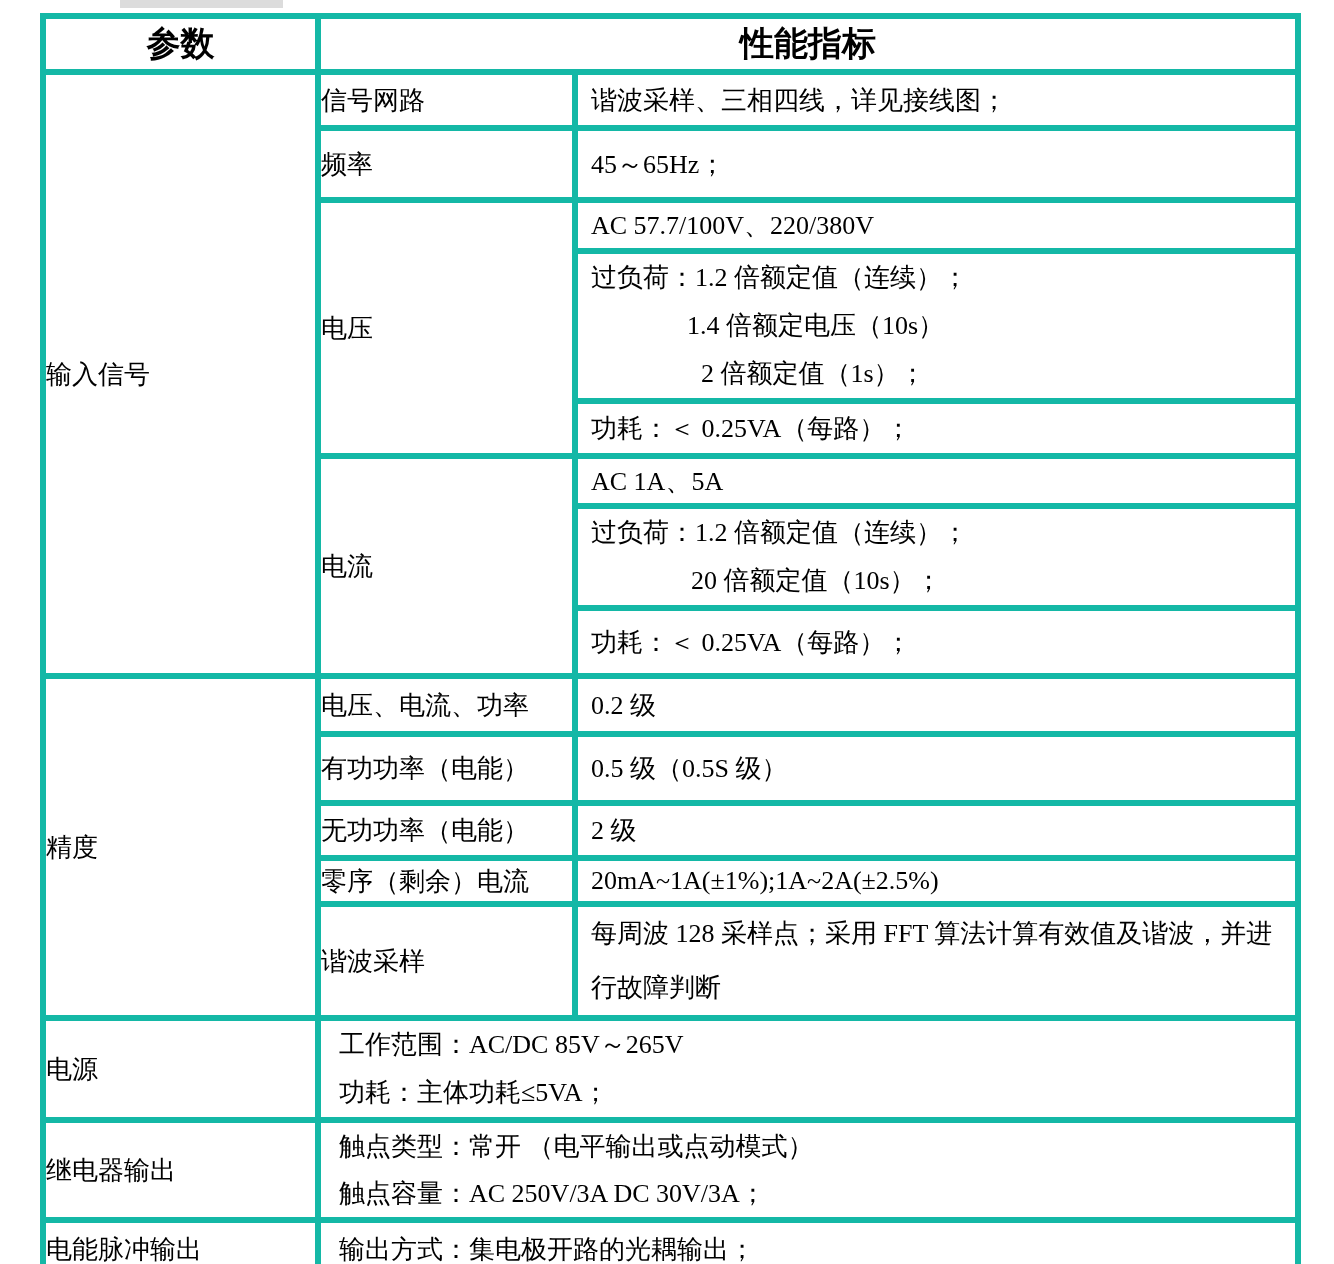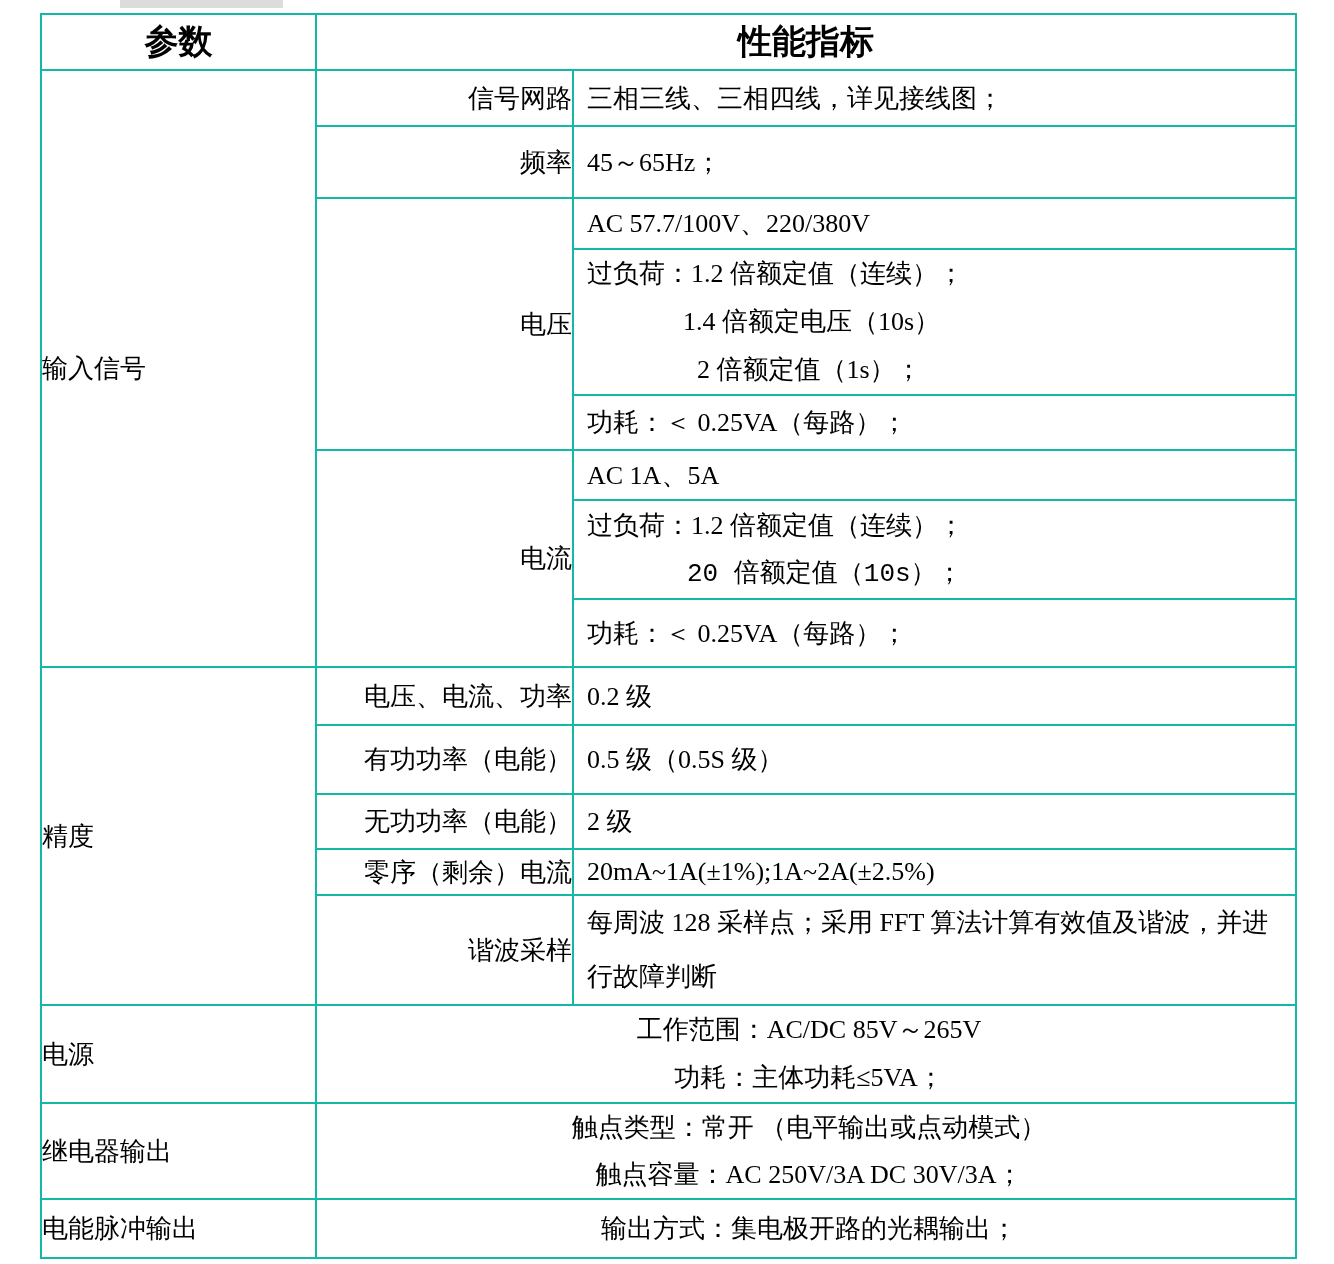"参数" td { border: 2px solid #14b8a6 -> 6px solid #14b8a6 }
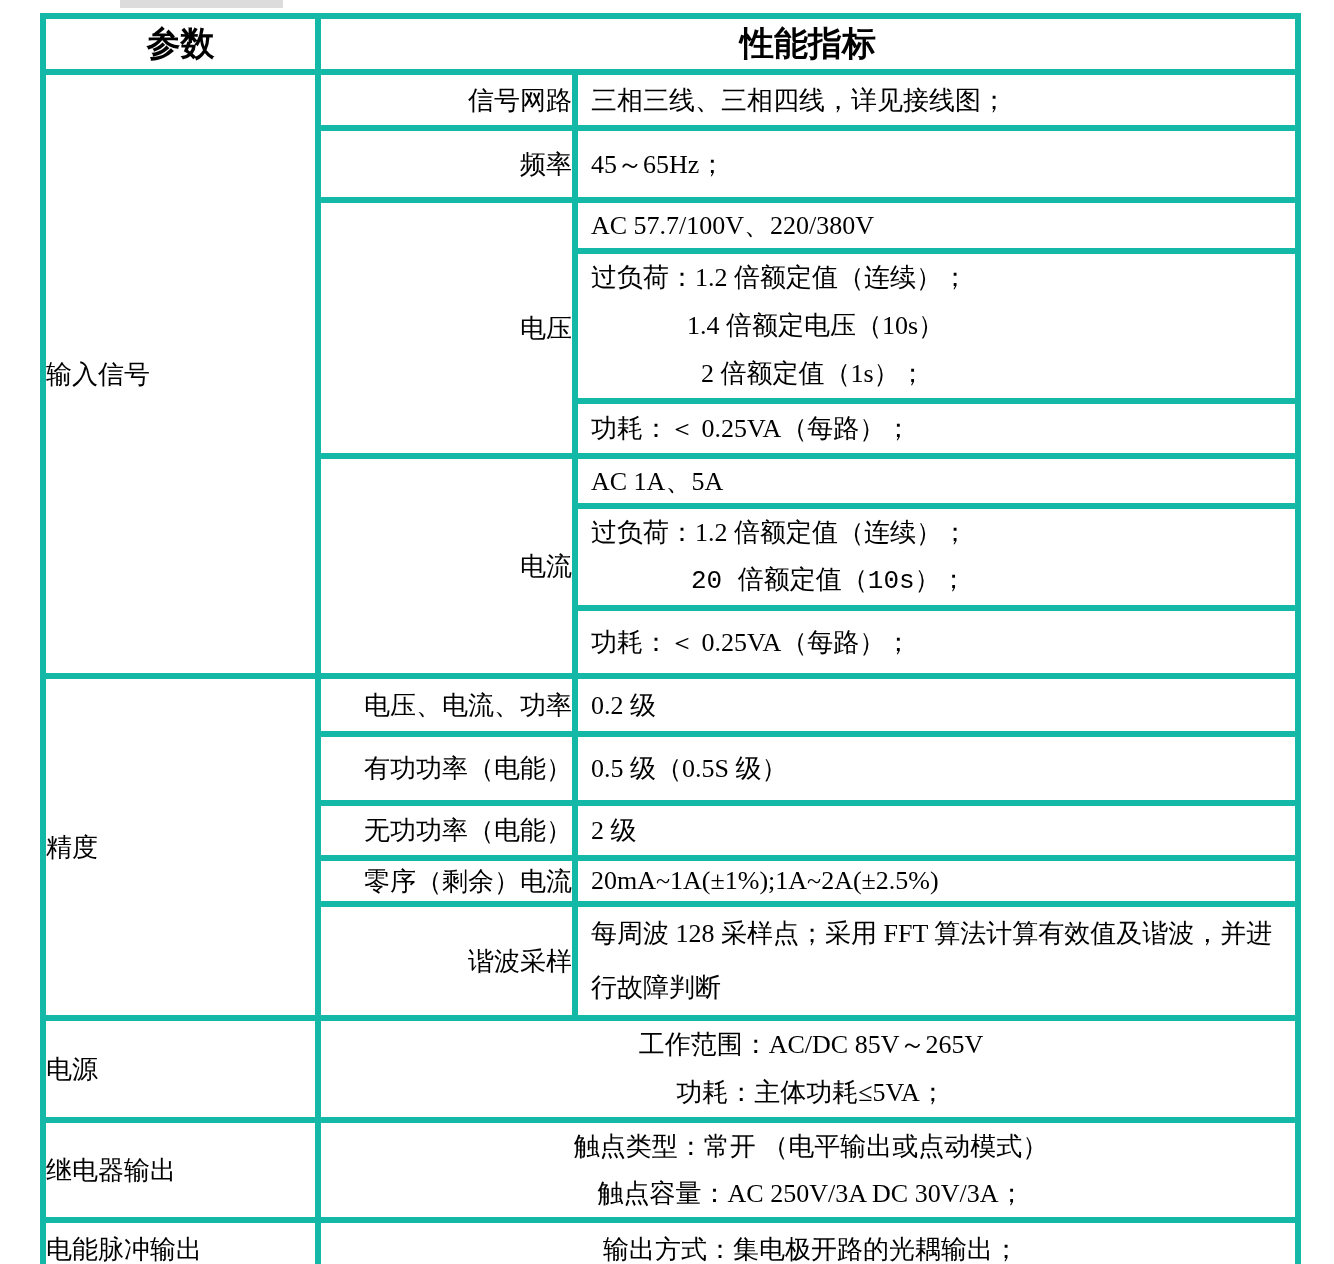"信号网路" td.c2 { text-align: right -> left }
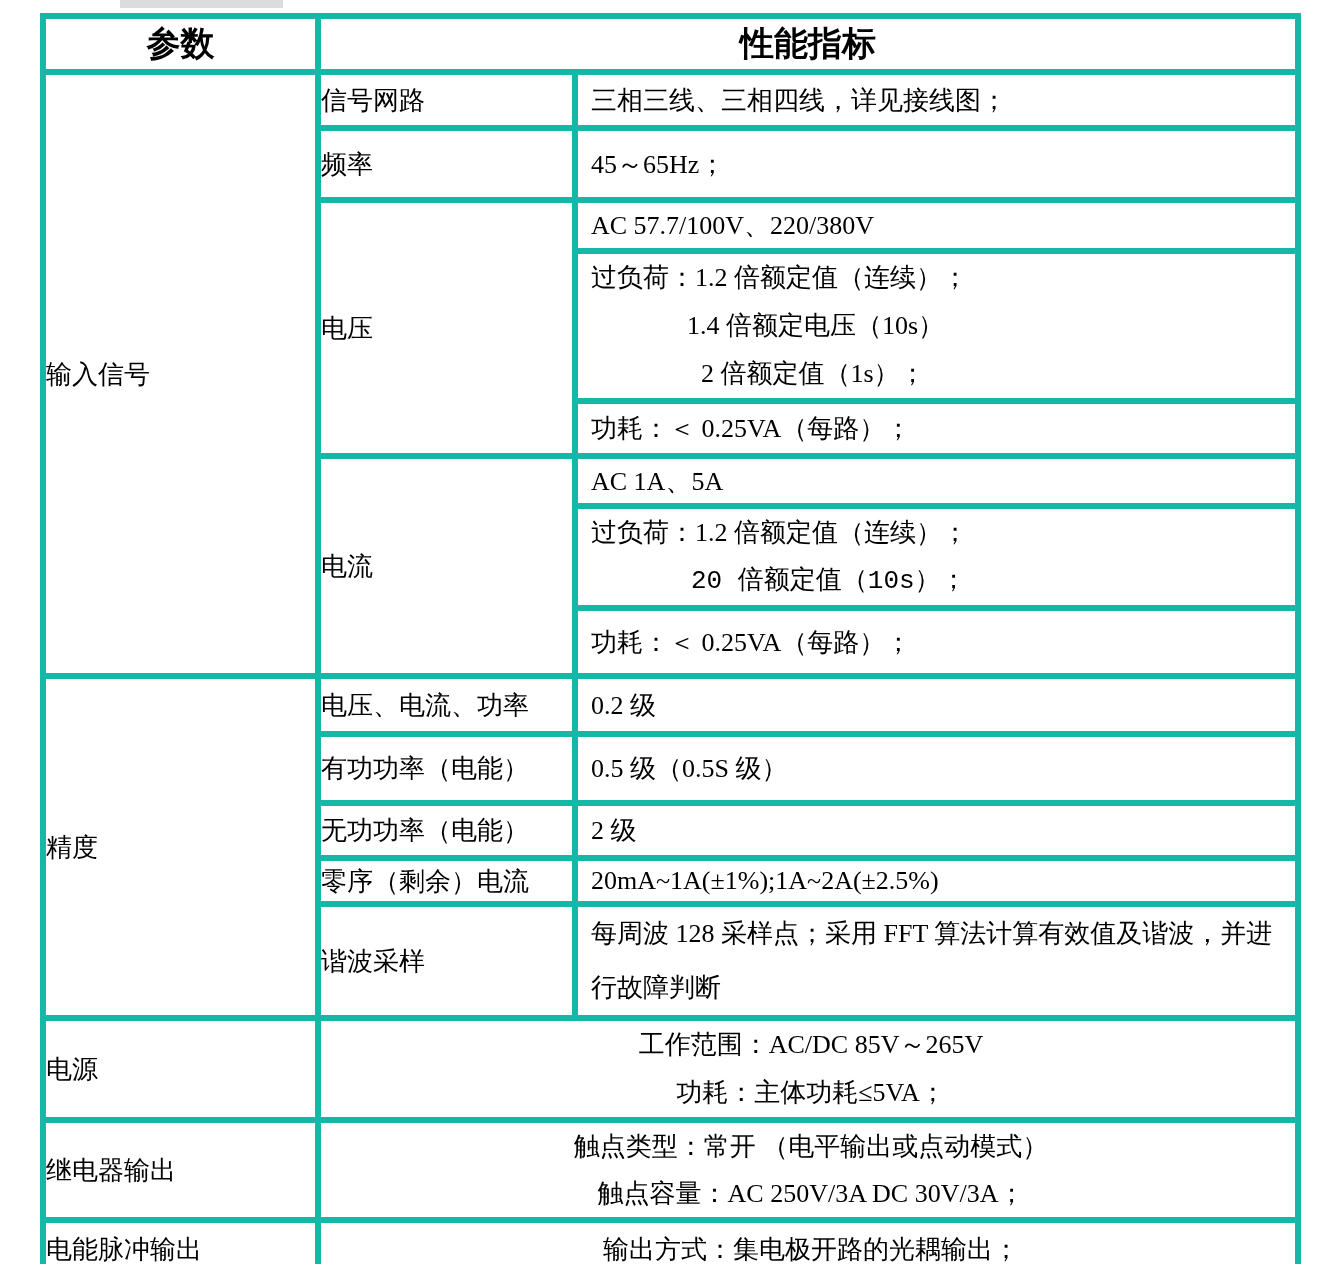"三相三线、三相四线，详见接线图；" td.c3 { text: 三相三线 -> 谐波采样 }
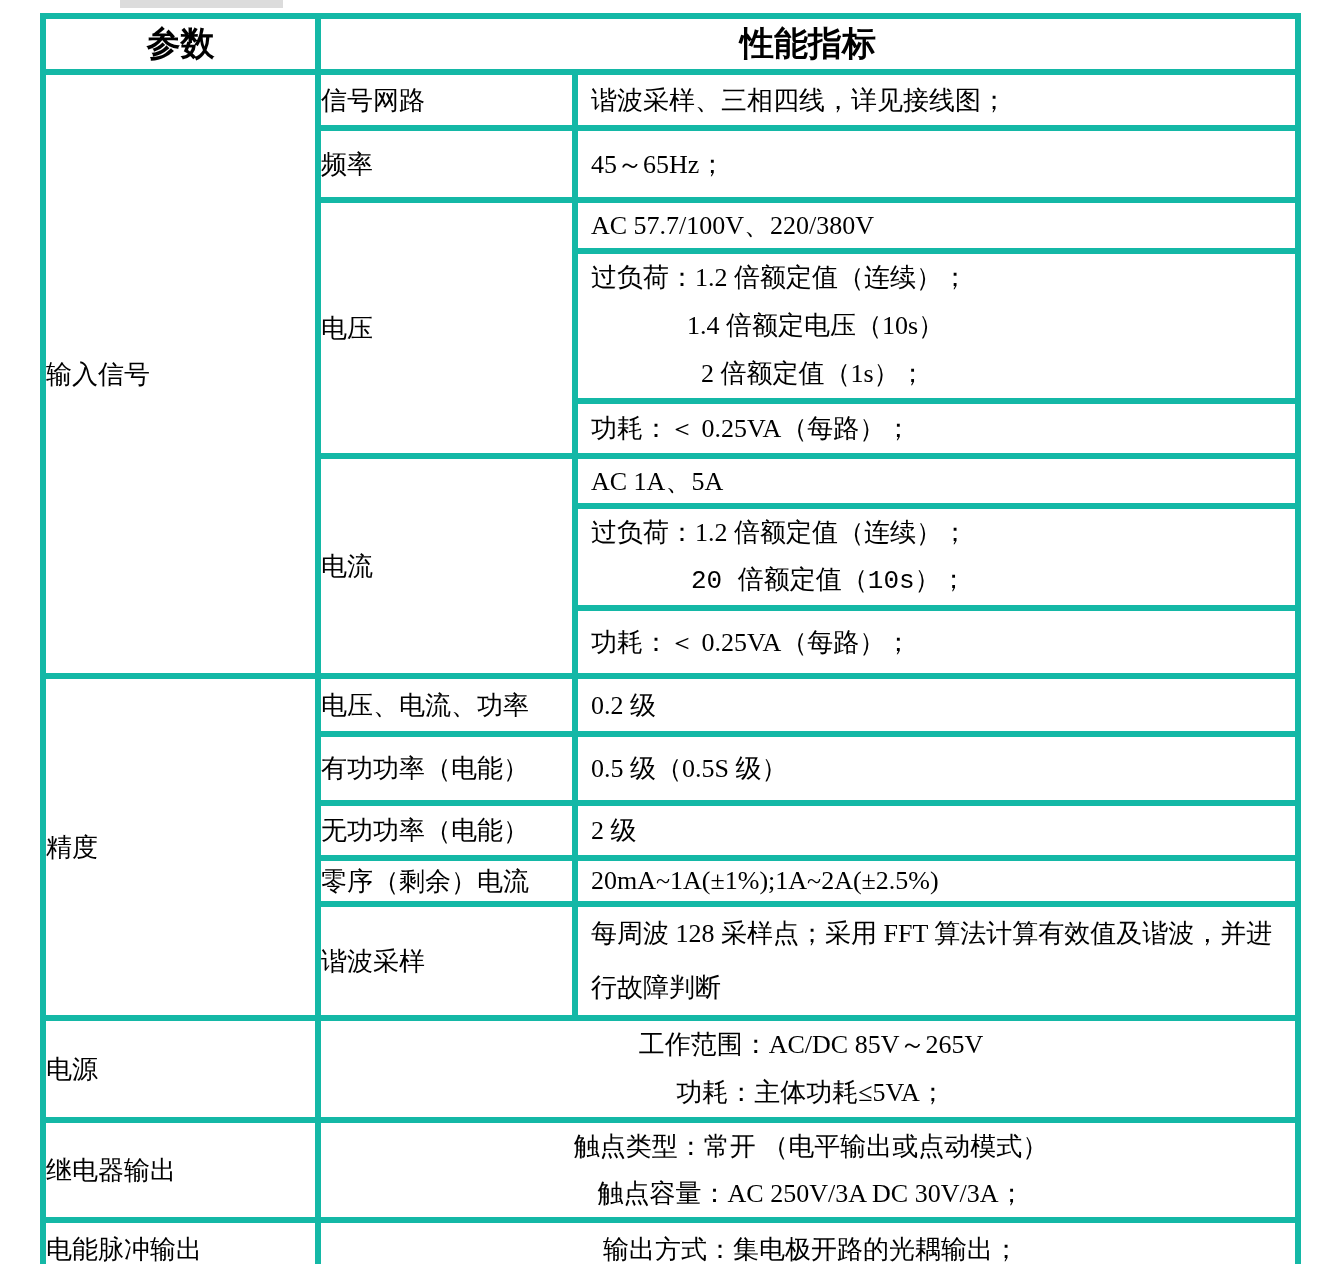"20 倍额定值（10s）；" .indent-c { font-family: Liberation Mono, monospace -> none }
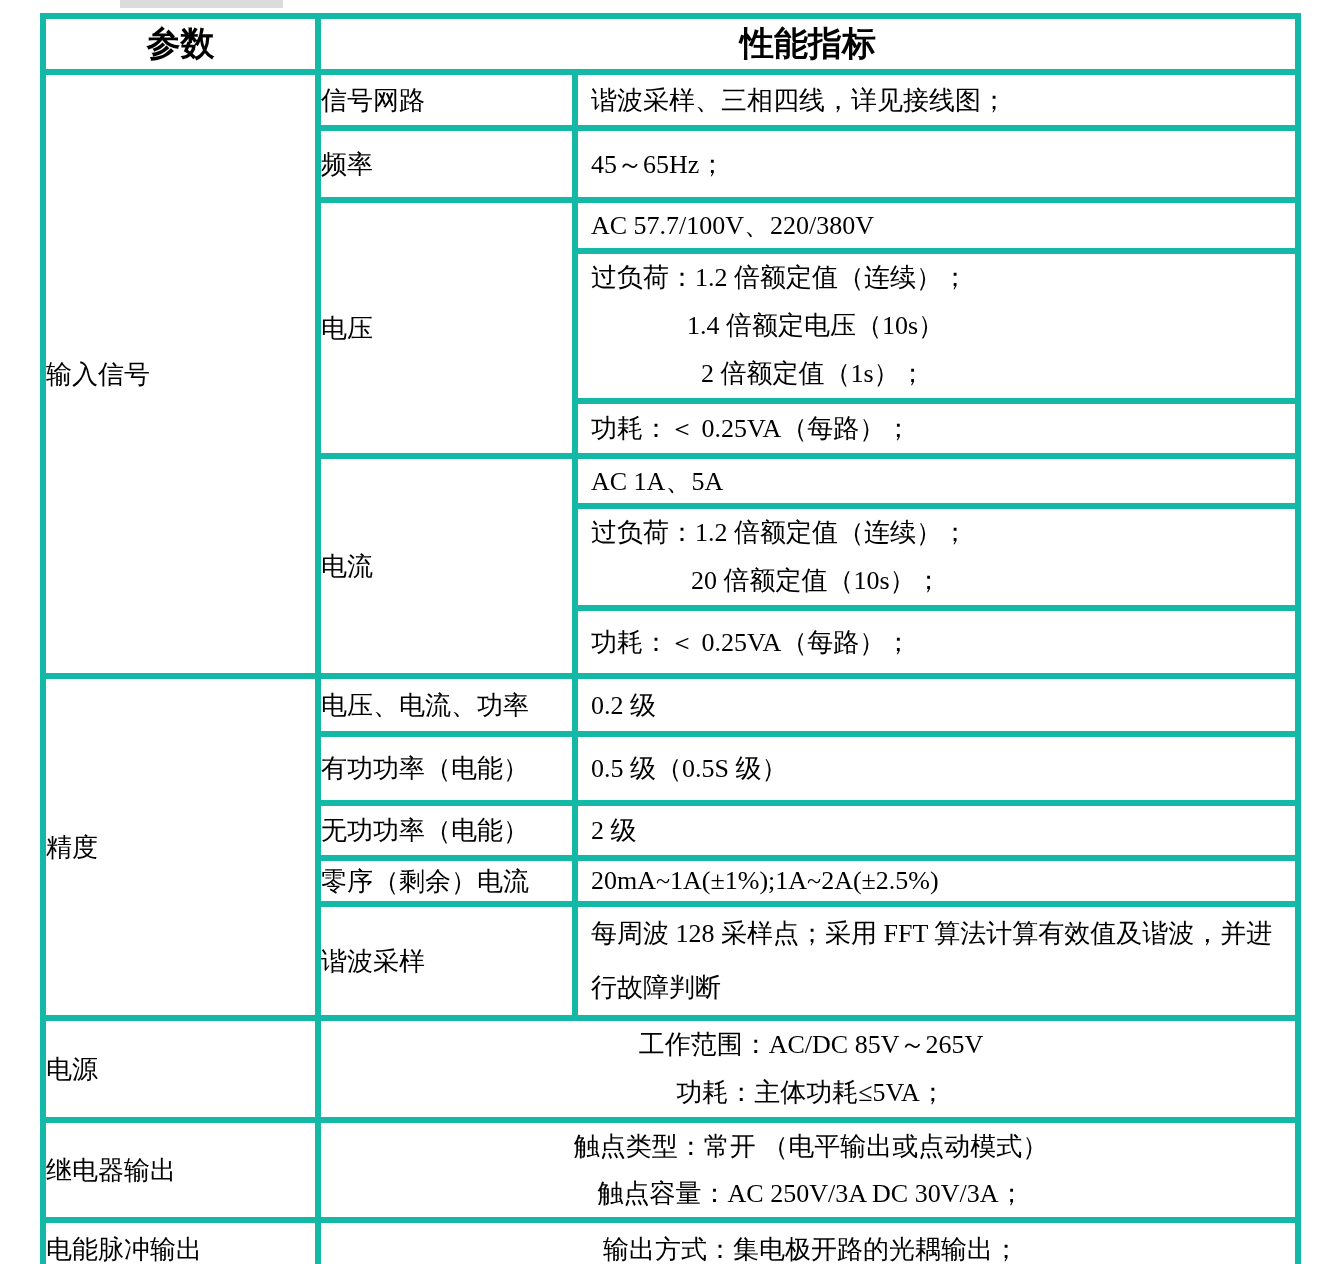"工作范围：AC/DC 85V～265V" td.merged { text-align: center -> left }
